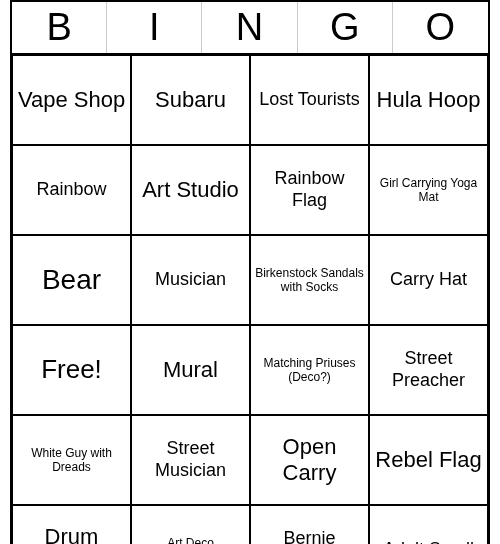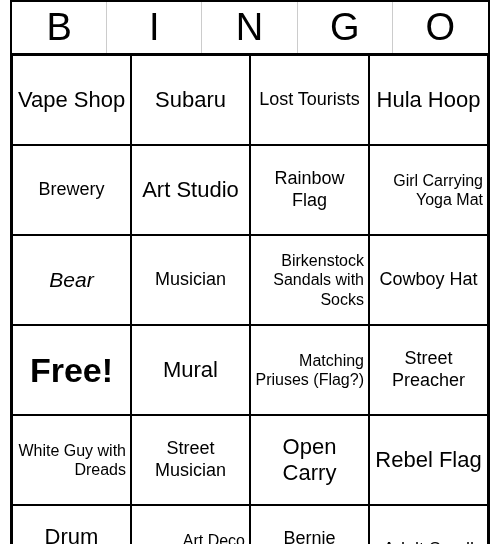"Brewery" div.bingo-cell { text: Brewery -> Rainbow }
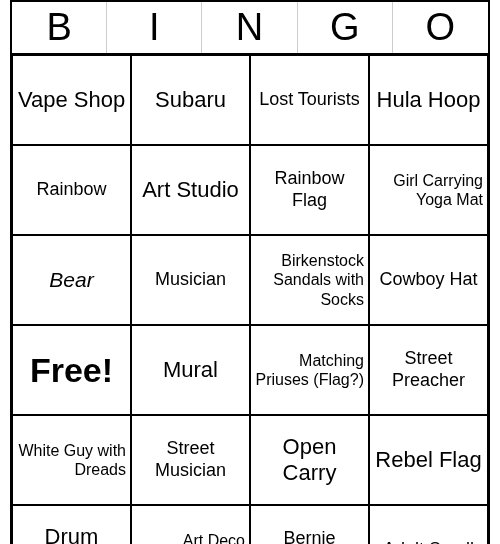"Girl Carrying Yoga Mat" .bingo-cell.small-text { font-size: 16px -> 12px; text-align: right -> none }
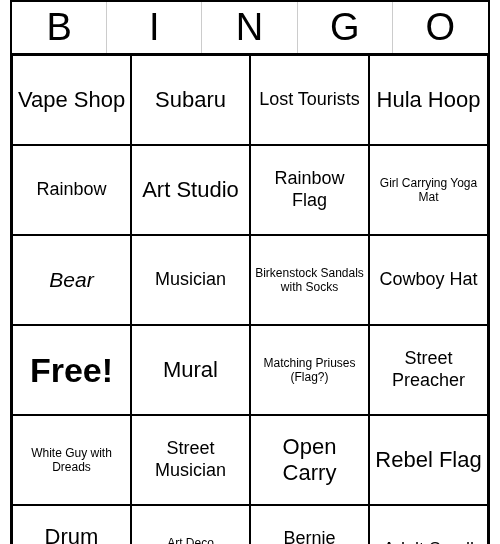"Bear" .bingo-cell.xl-text { font-size: 21px -> 28px; font-style: italic -> none }
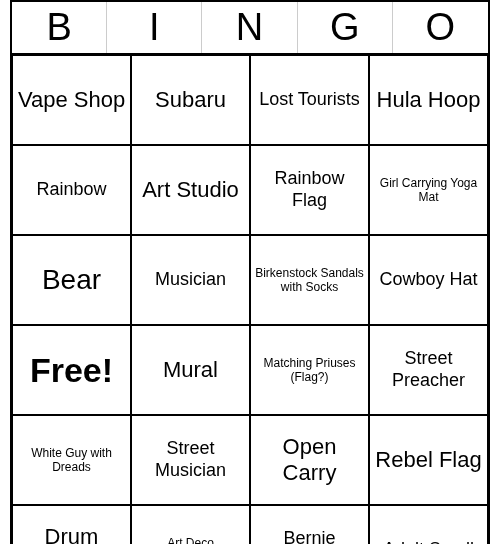"Cowboy Hat" div.bingo-cell { text: Cowboy -> Carry }
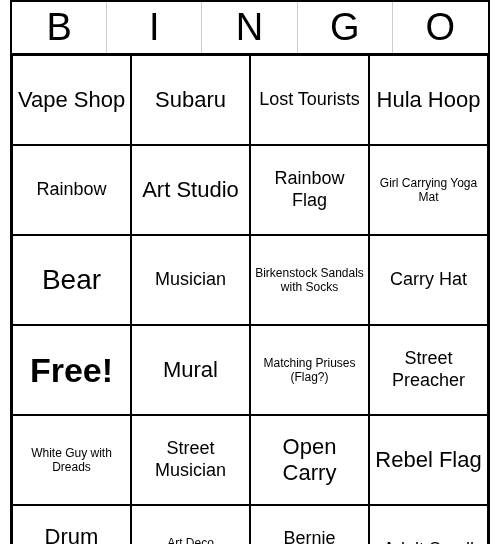"Free!" .bingo-cell.free { font-size: 34px -> 26px; font-weight: bold -> normal }
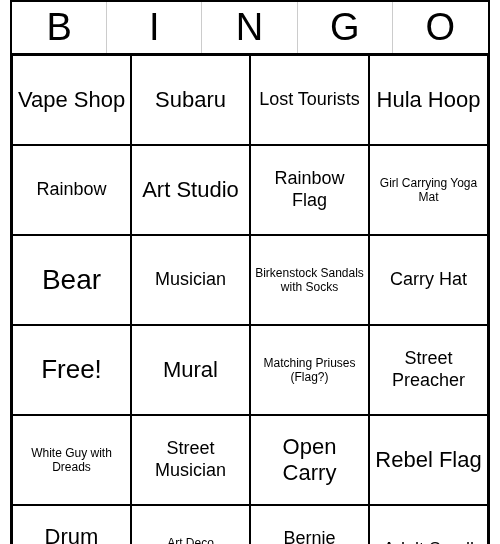"Matching Priuses (Flag?)" div.bingo-cell { text: Flag -> Deco }
